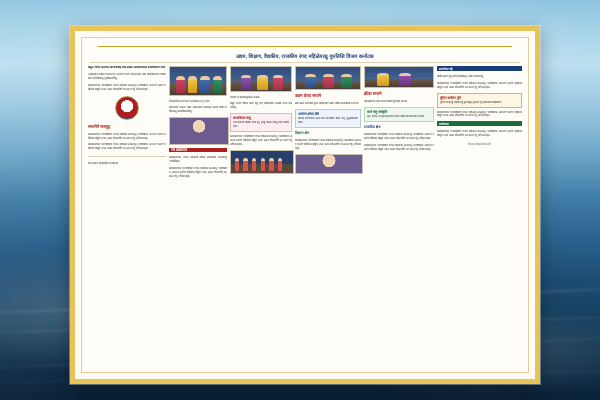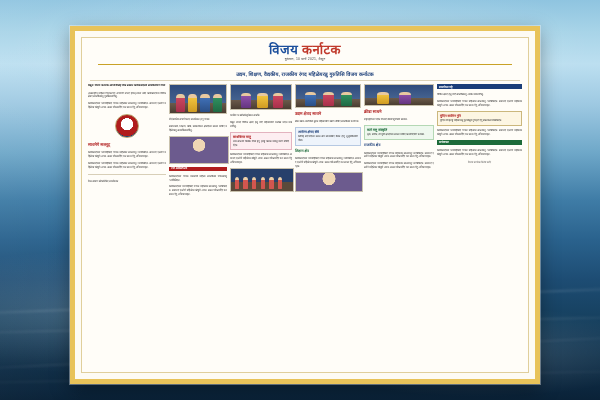"विजय कर्नाटक" div.masthead { html: <div> <div> <span>विजय</span> <span>कर्नाटक</span> </div> <div>बुधवार, 10 मार्च 2021, मैसूरु</div> </div> -> none }
